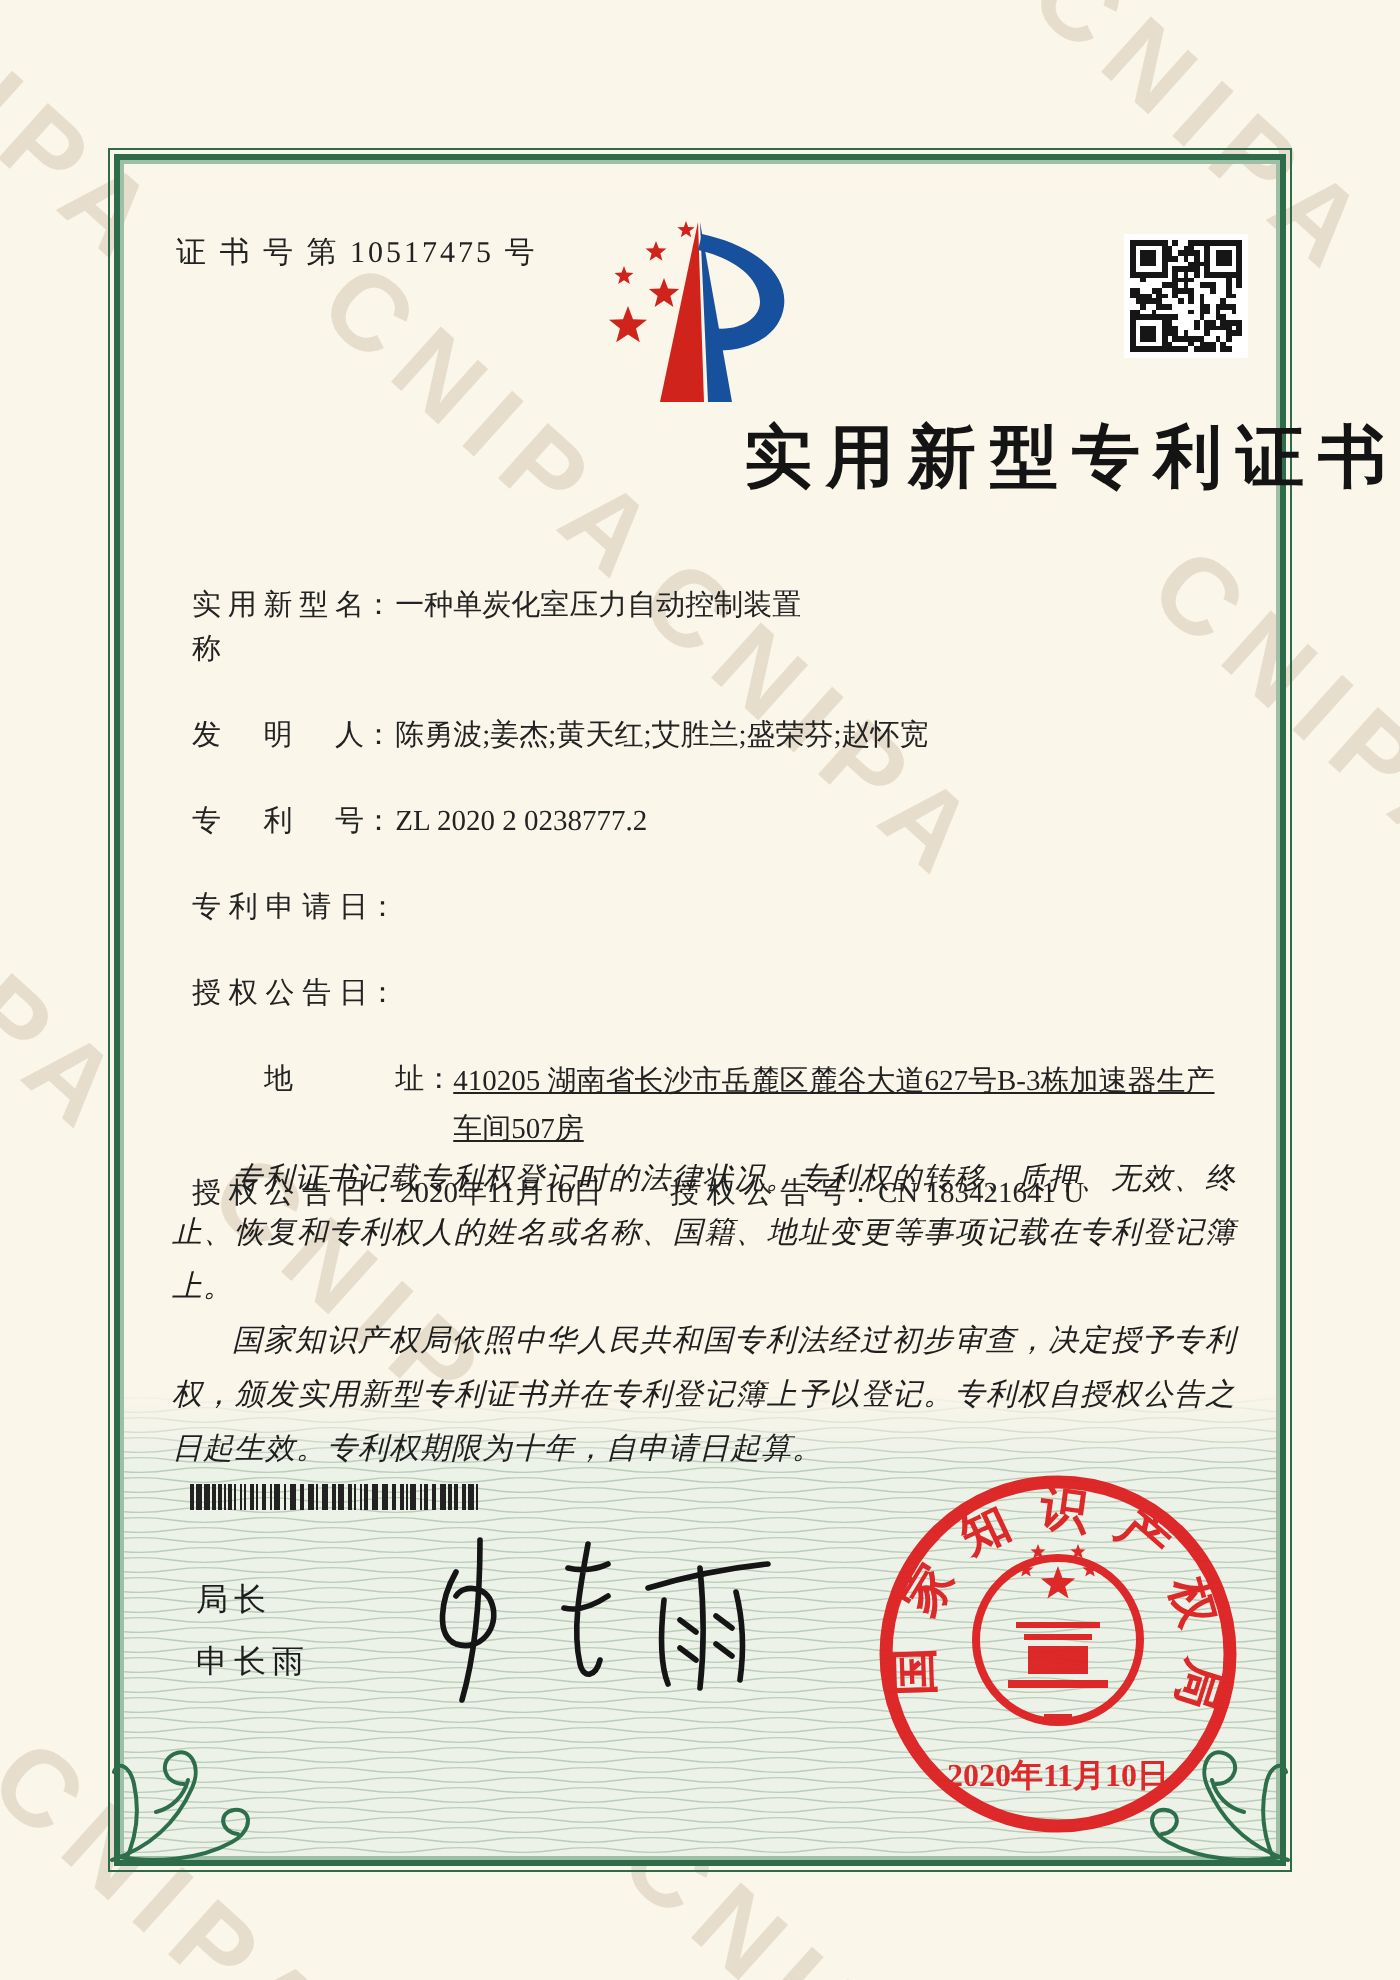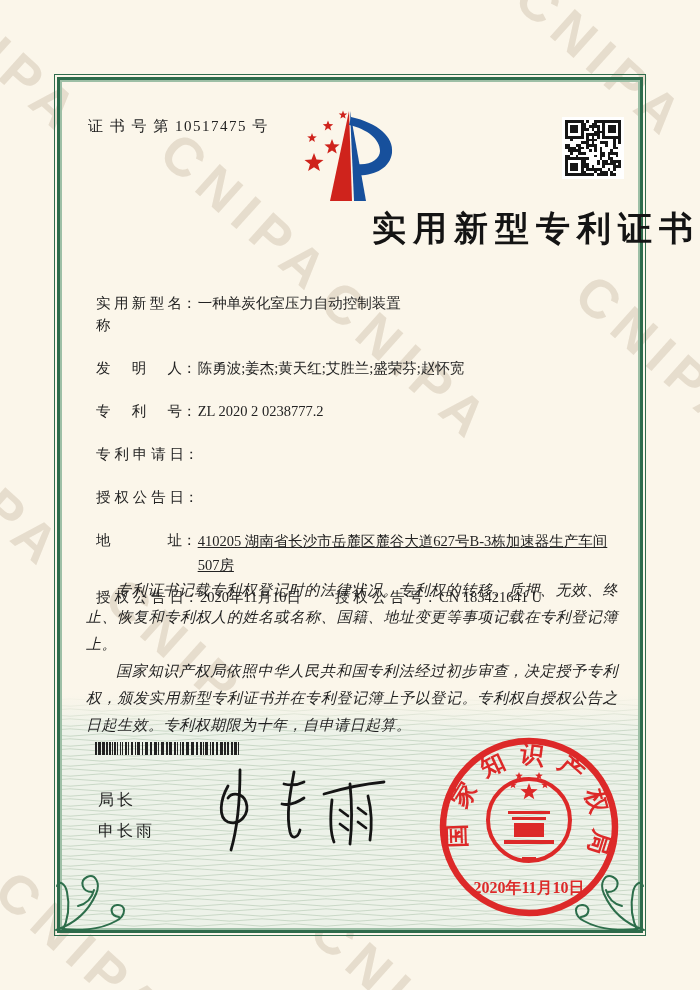"地址" .frow-addr { margin-left: none -> 36px }
